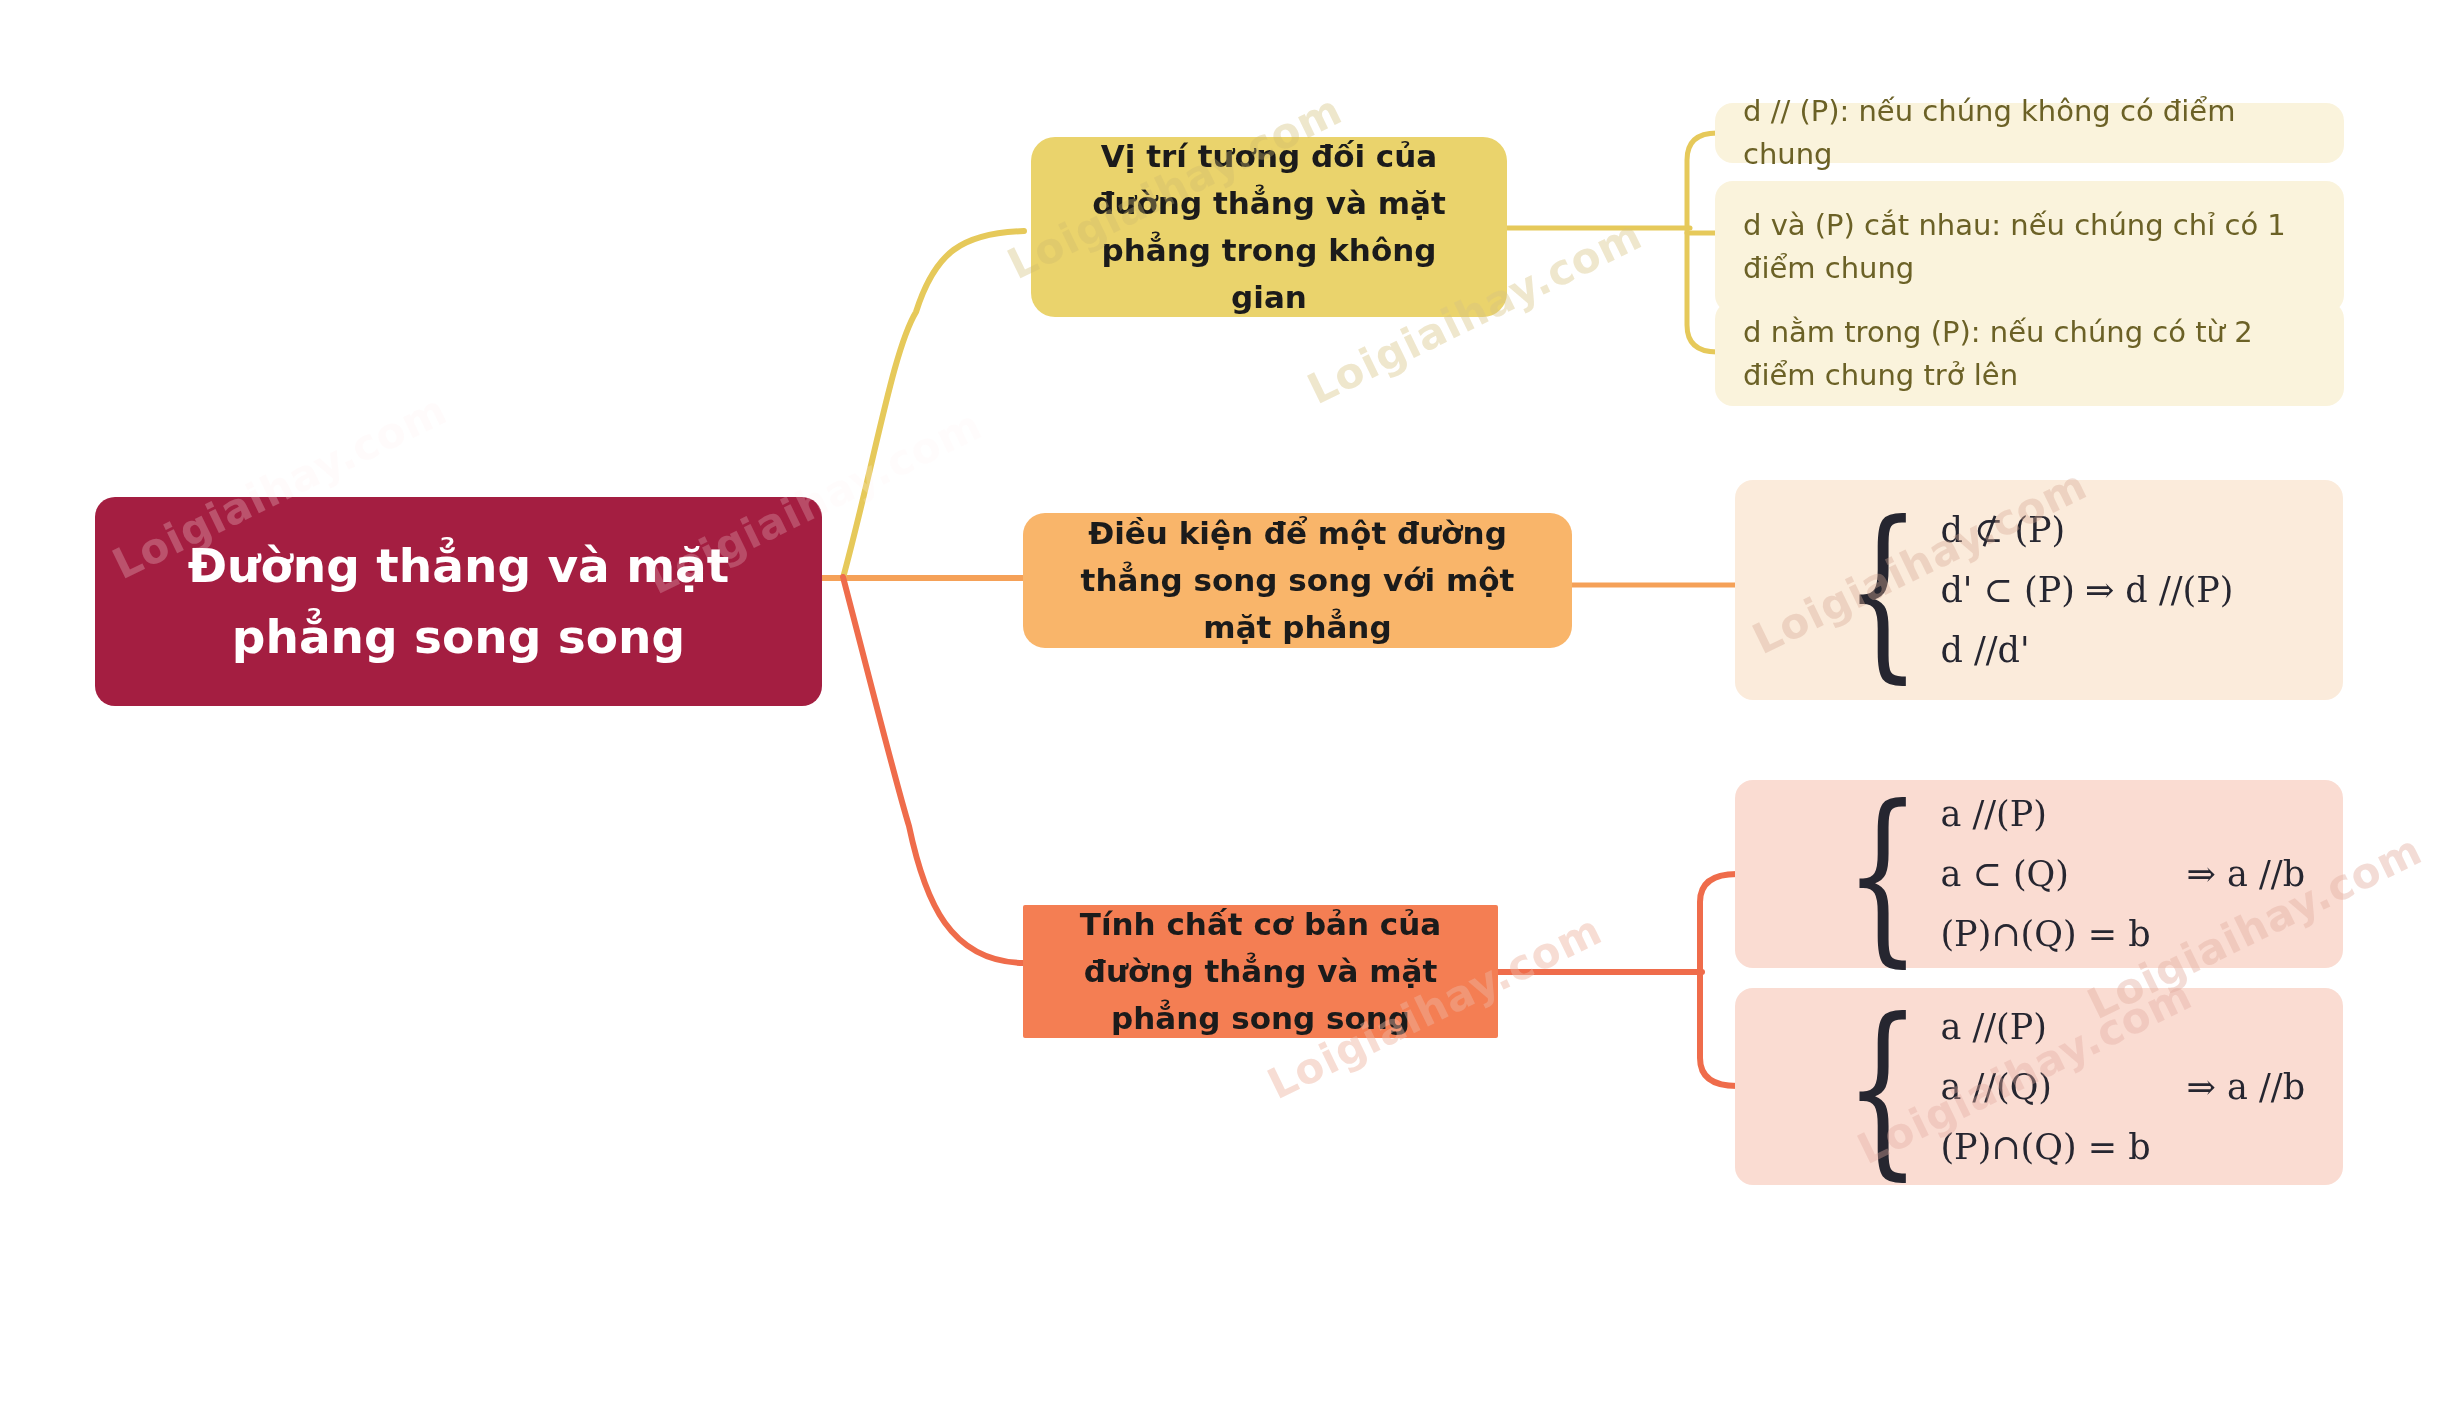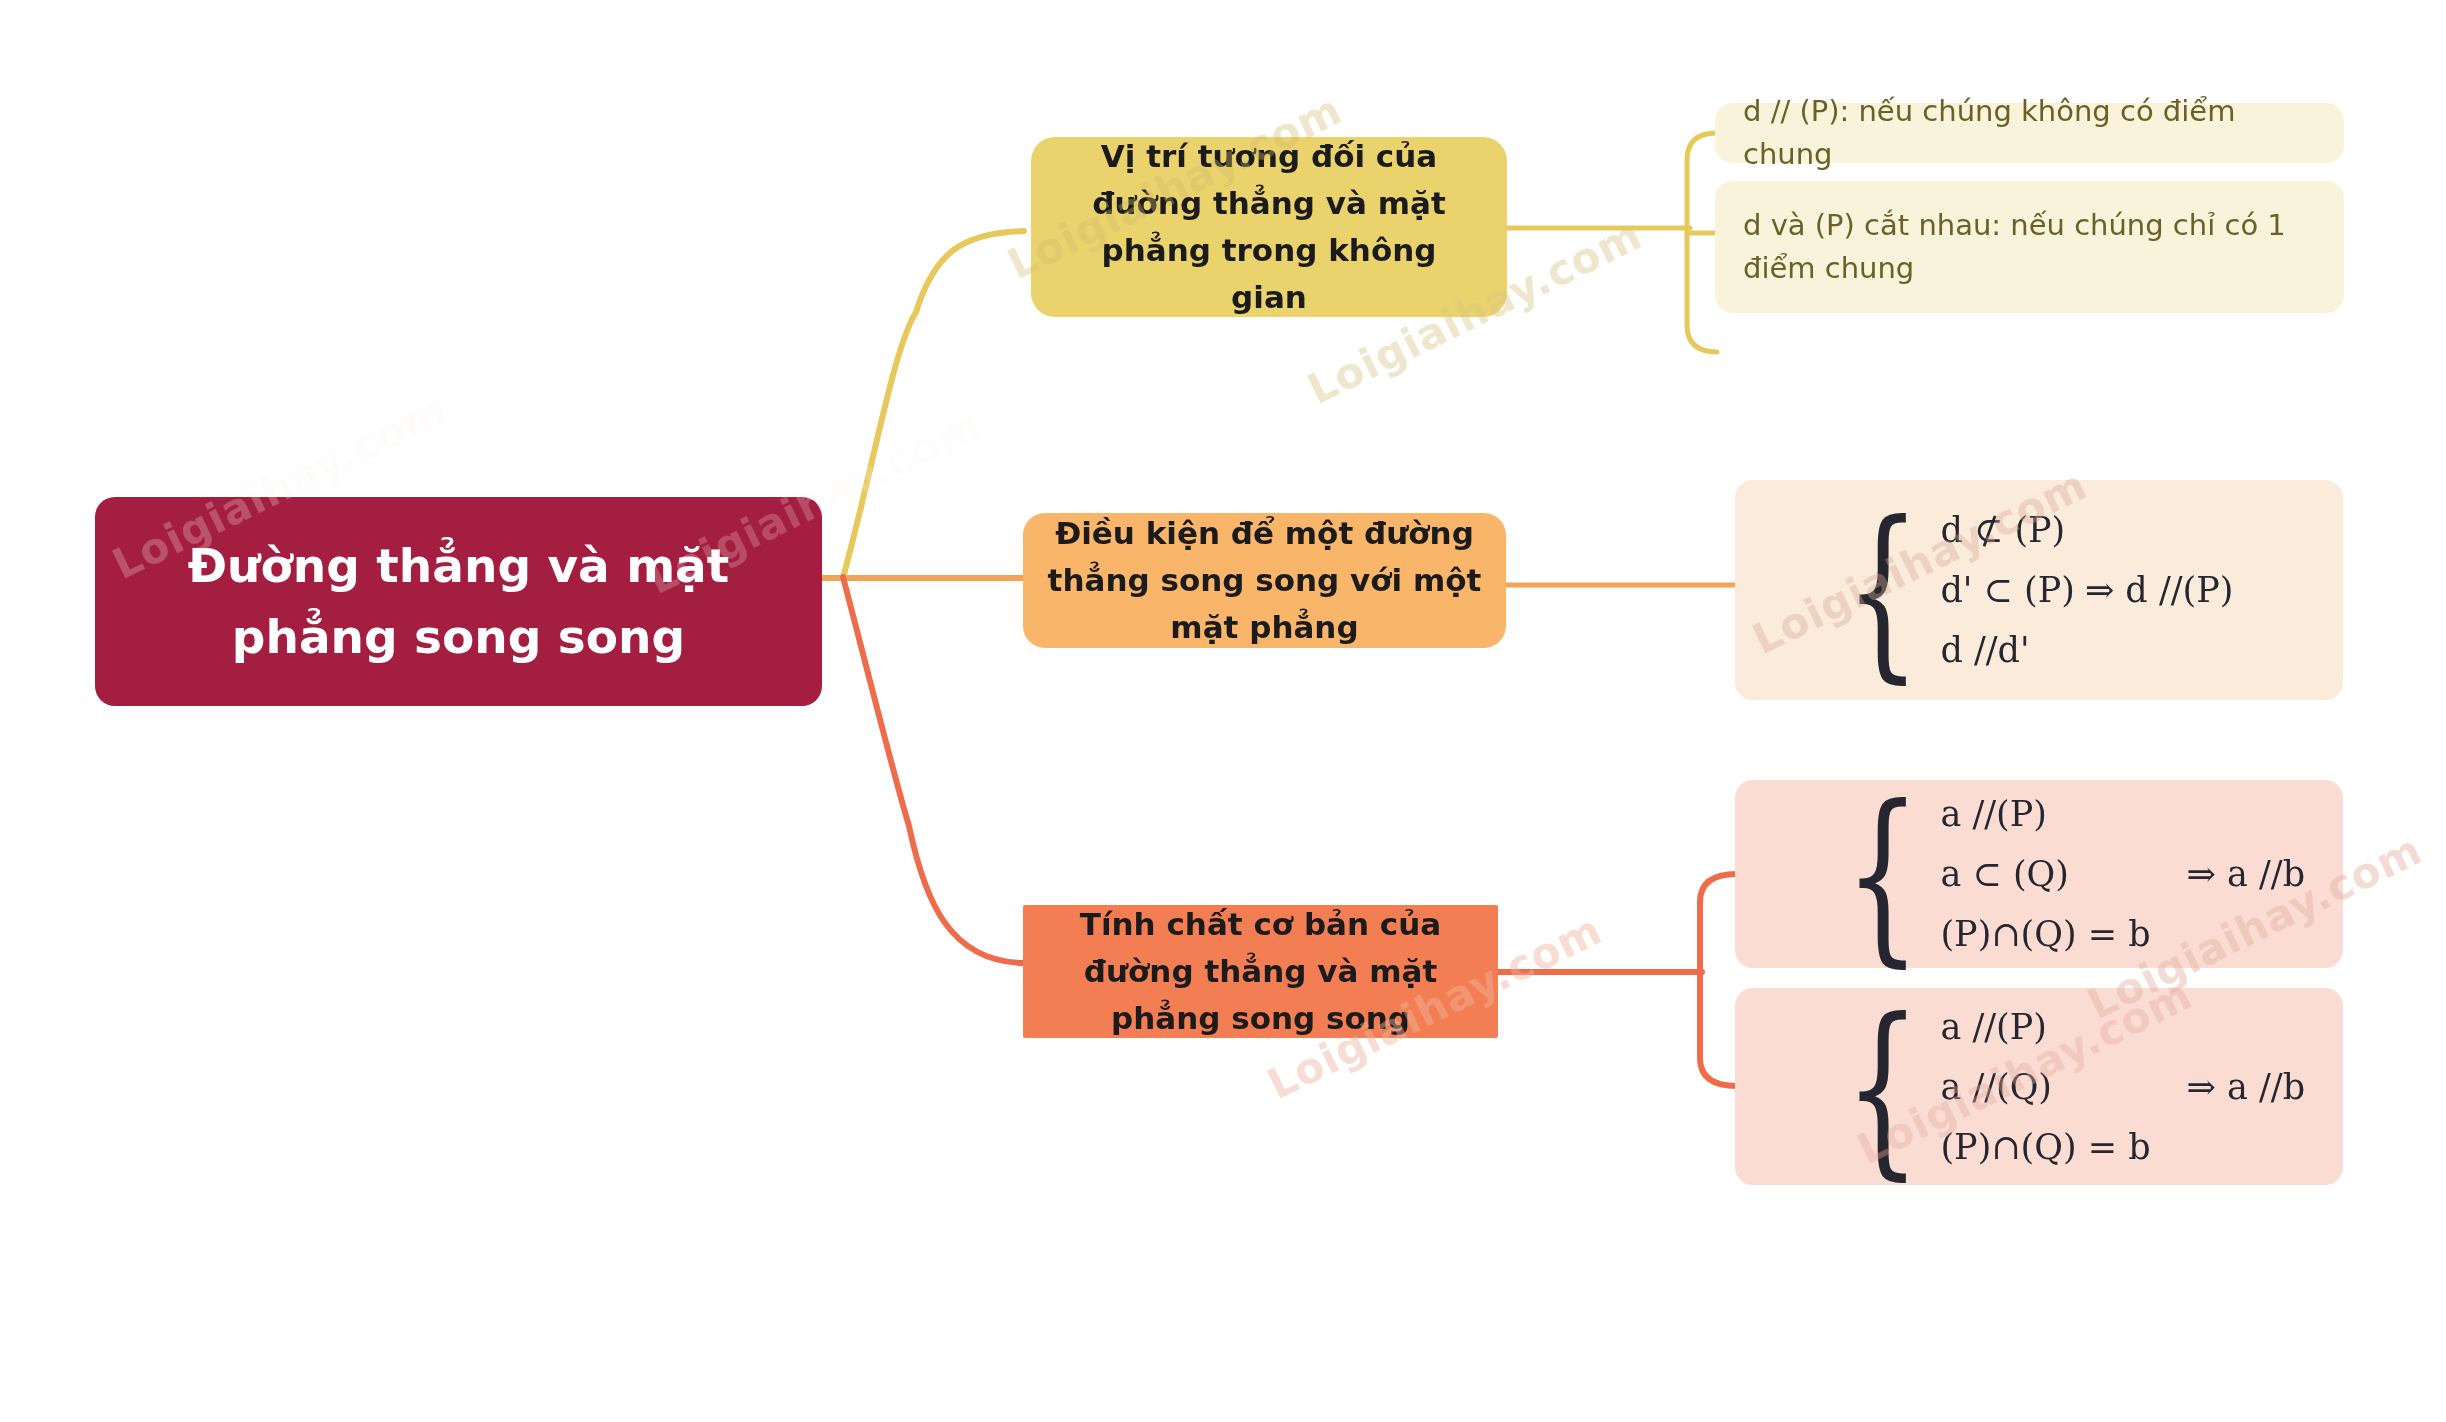"d nằm trong (P): nếu" div.leaf { html: none -> <div> <span>d nằm trong (P): nếu chúng có từ 2 điểm chung trở lên</span> </div> }
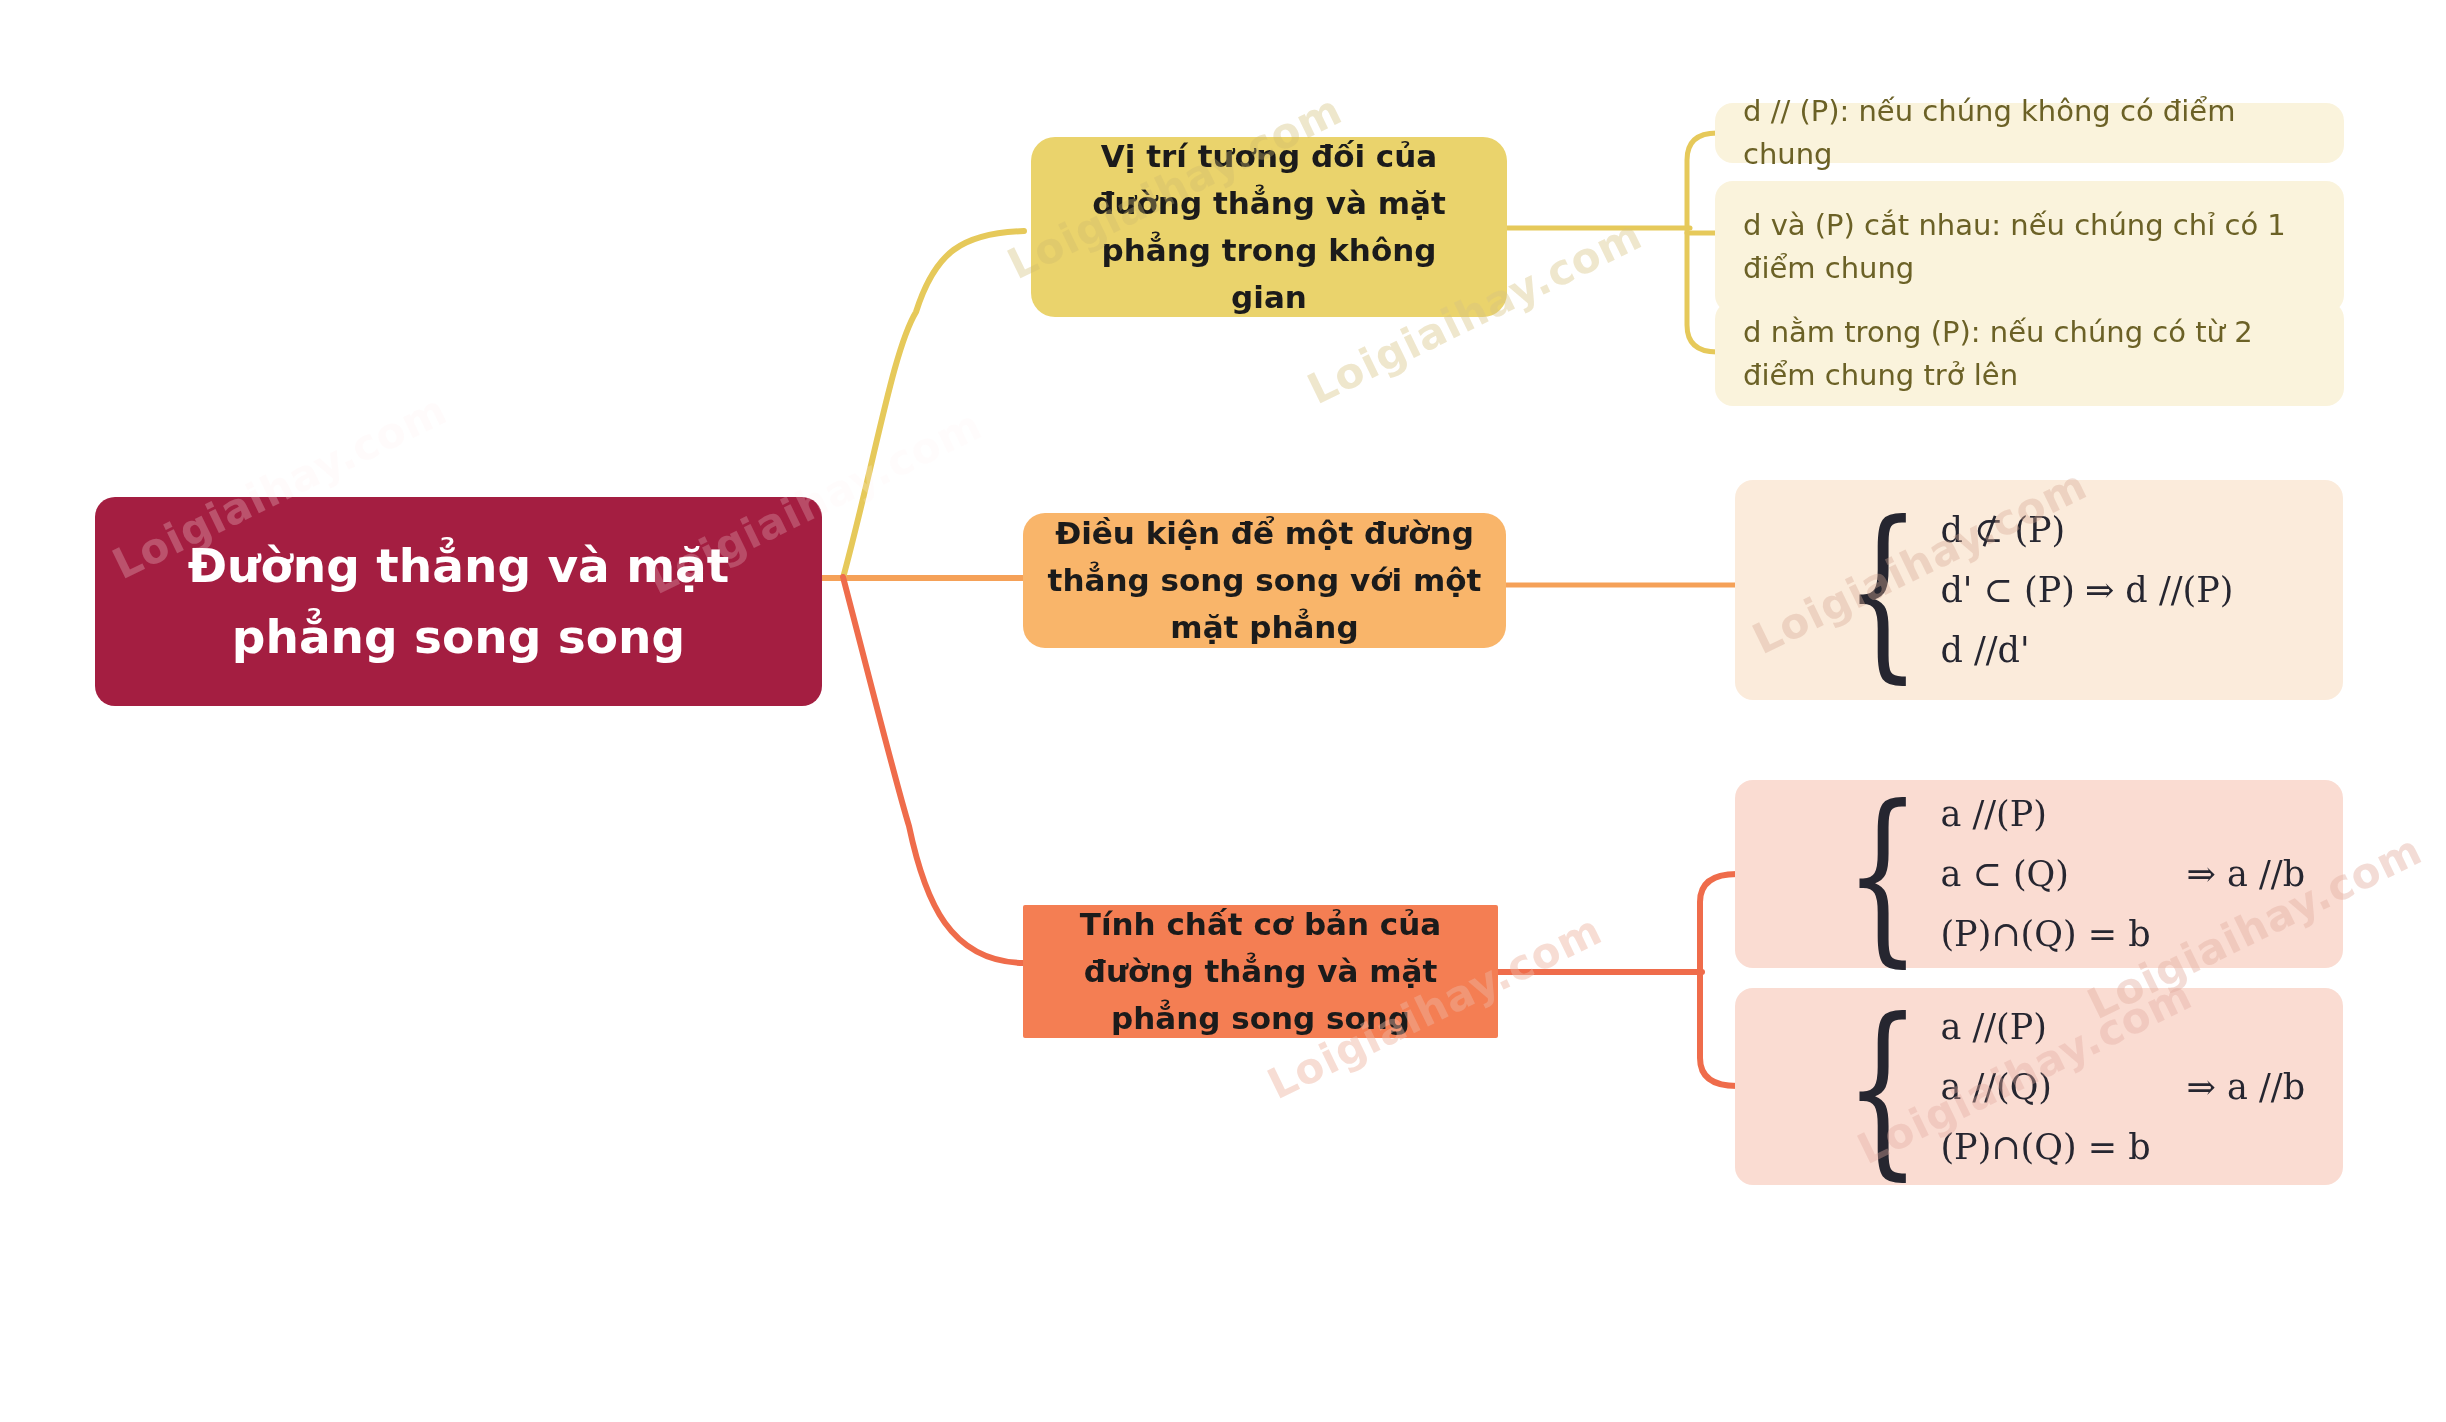"Điều kiện để một đường" .branch2 { width: 483px -> 549px }
